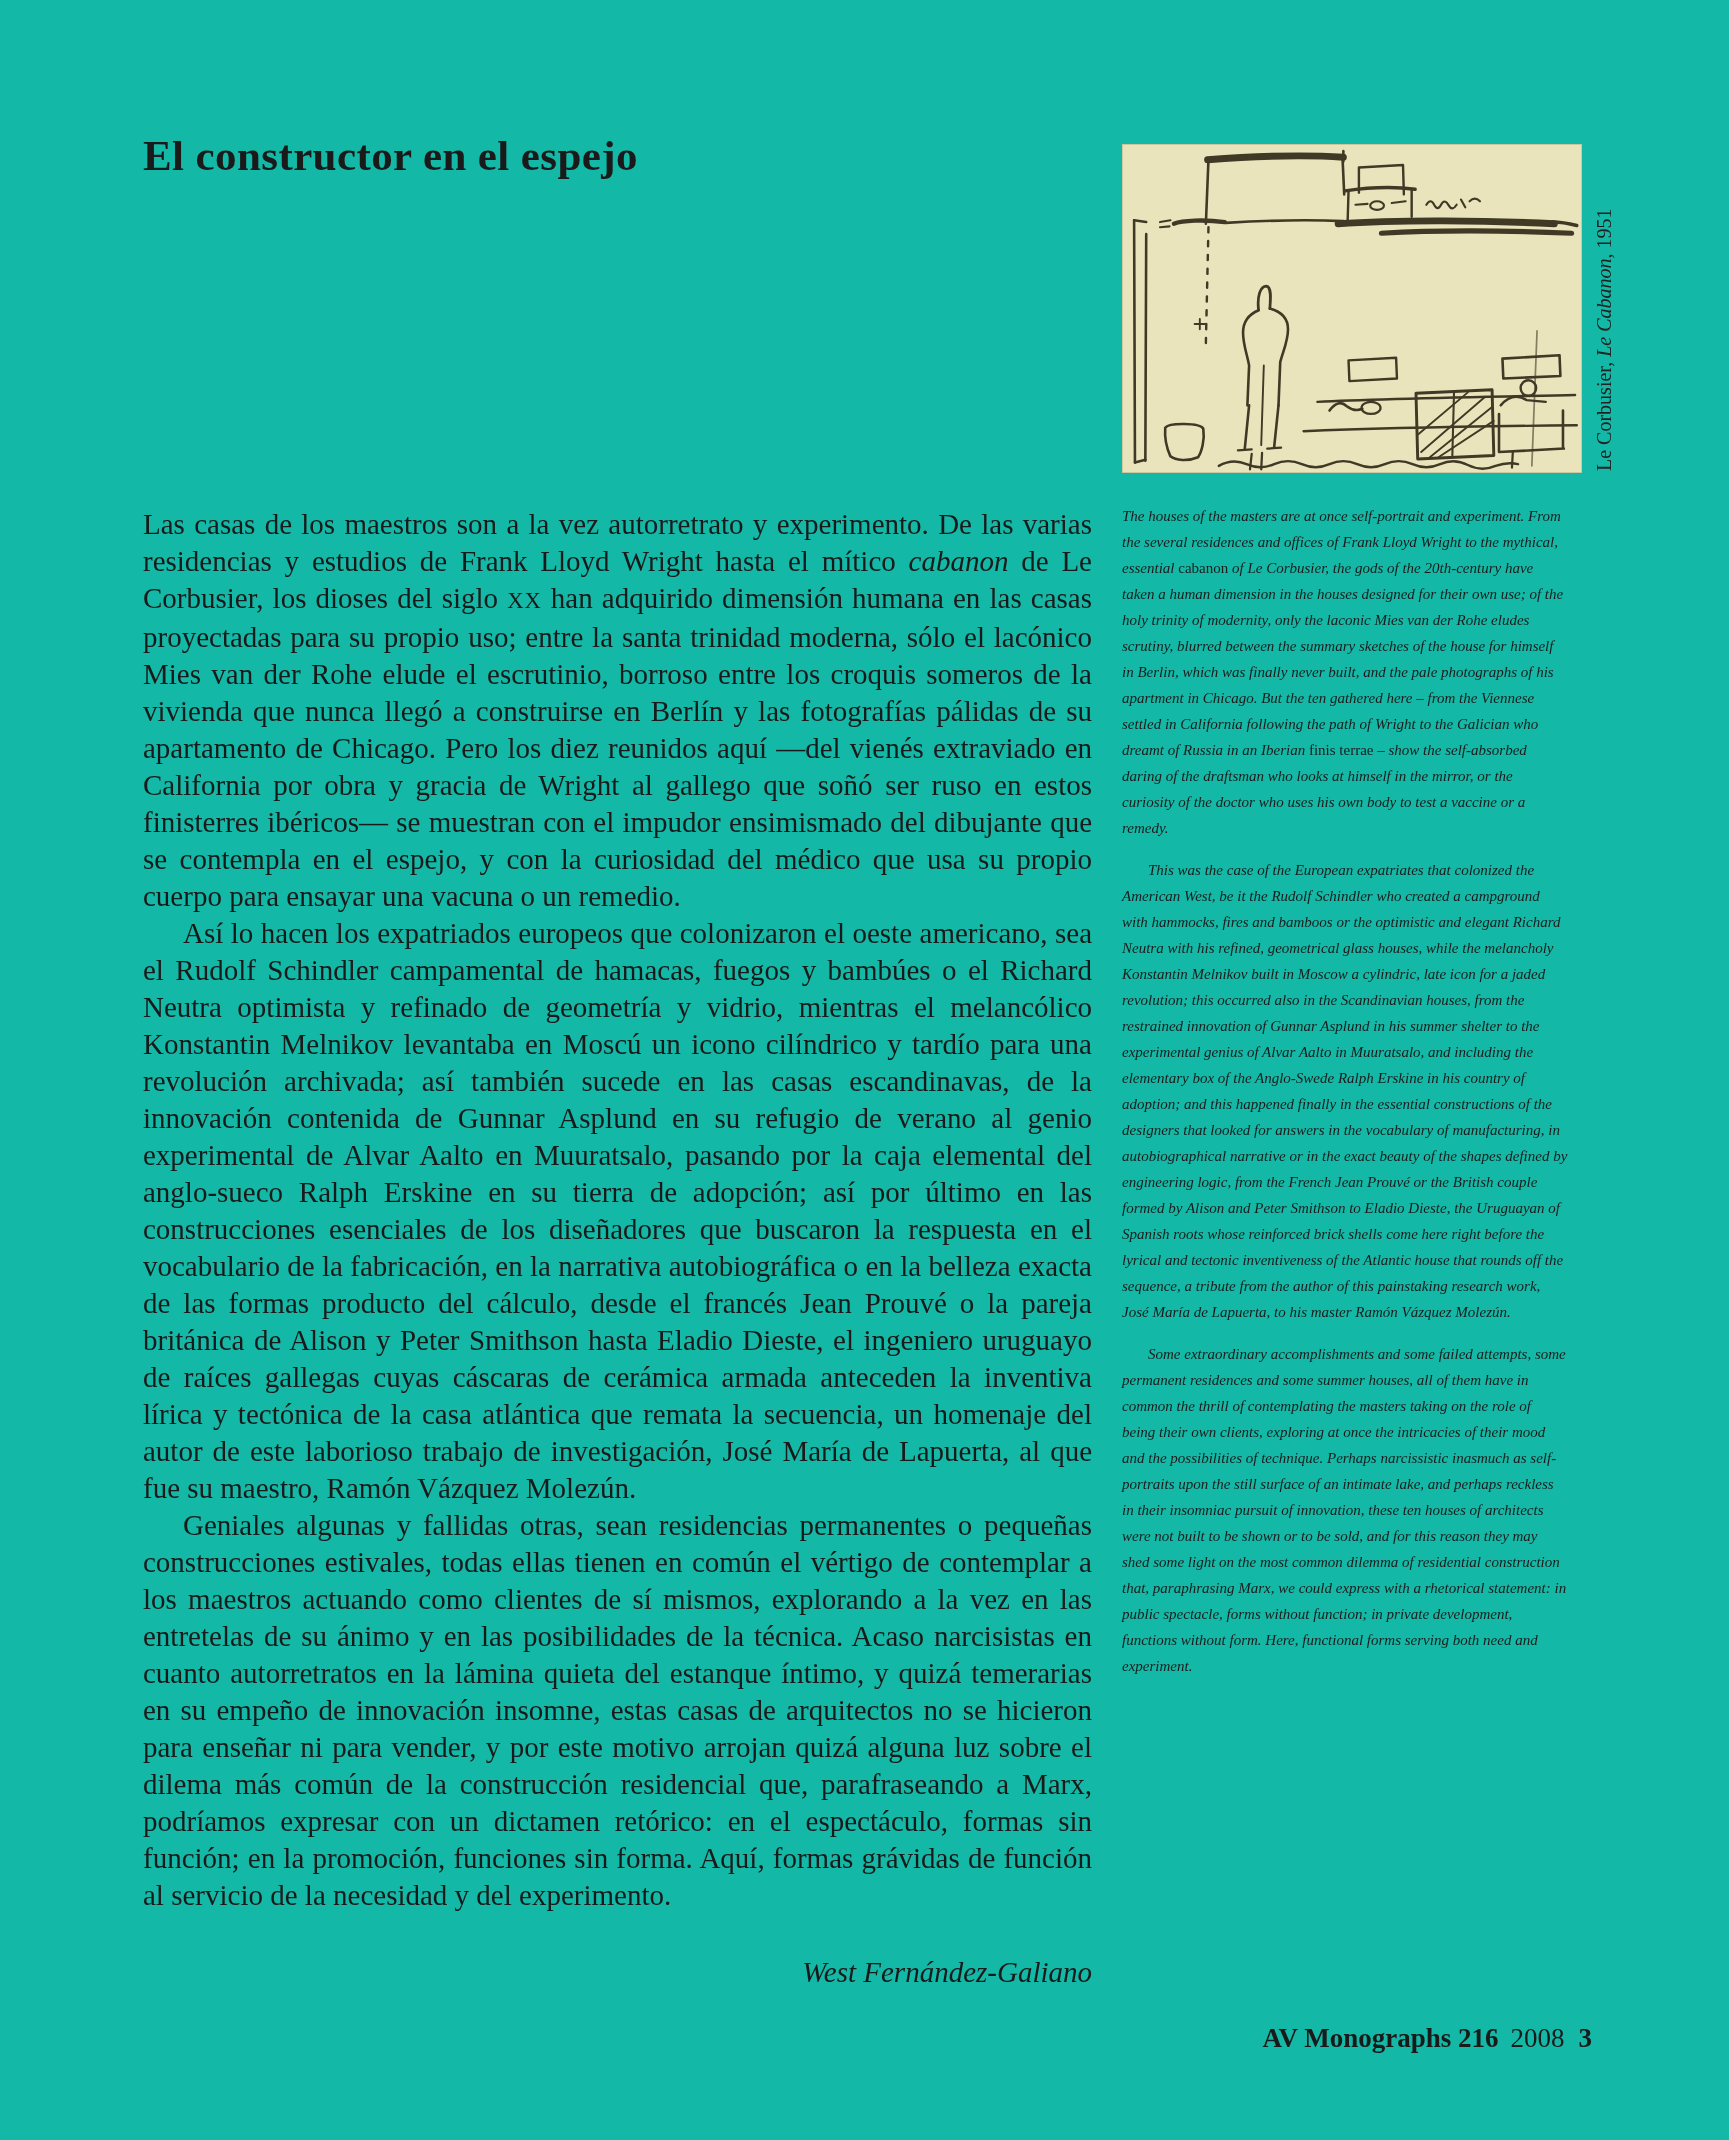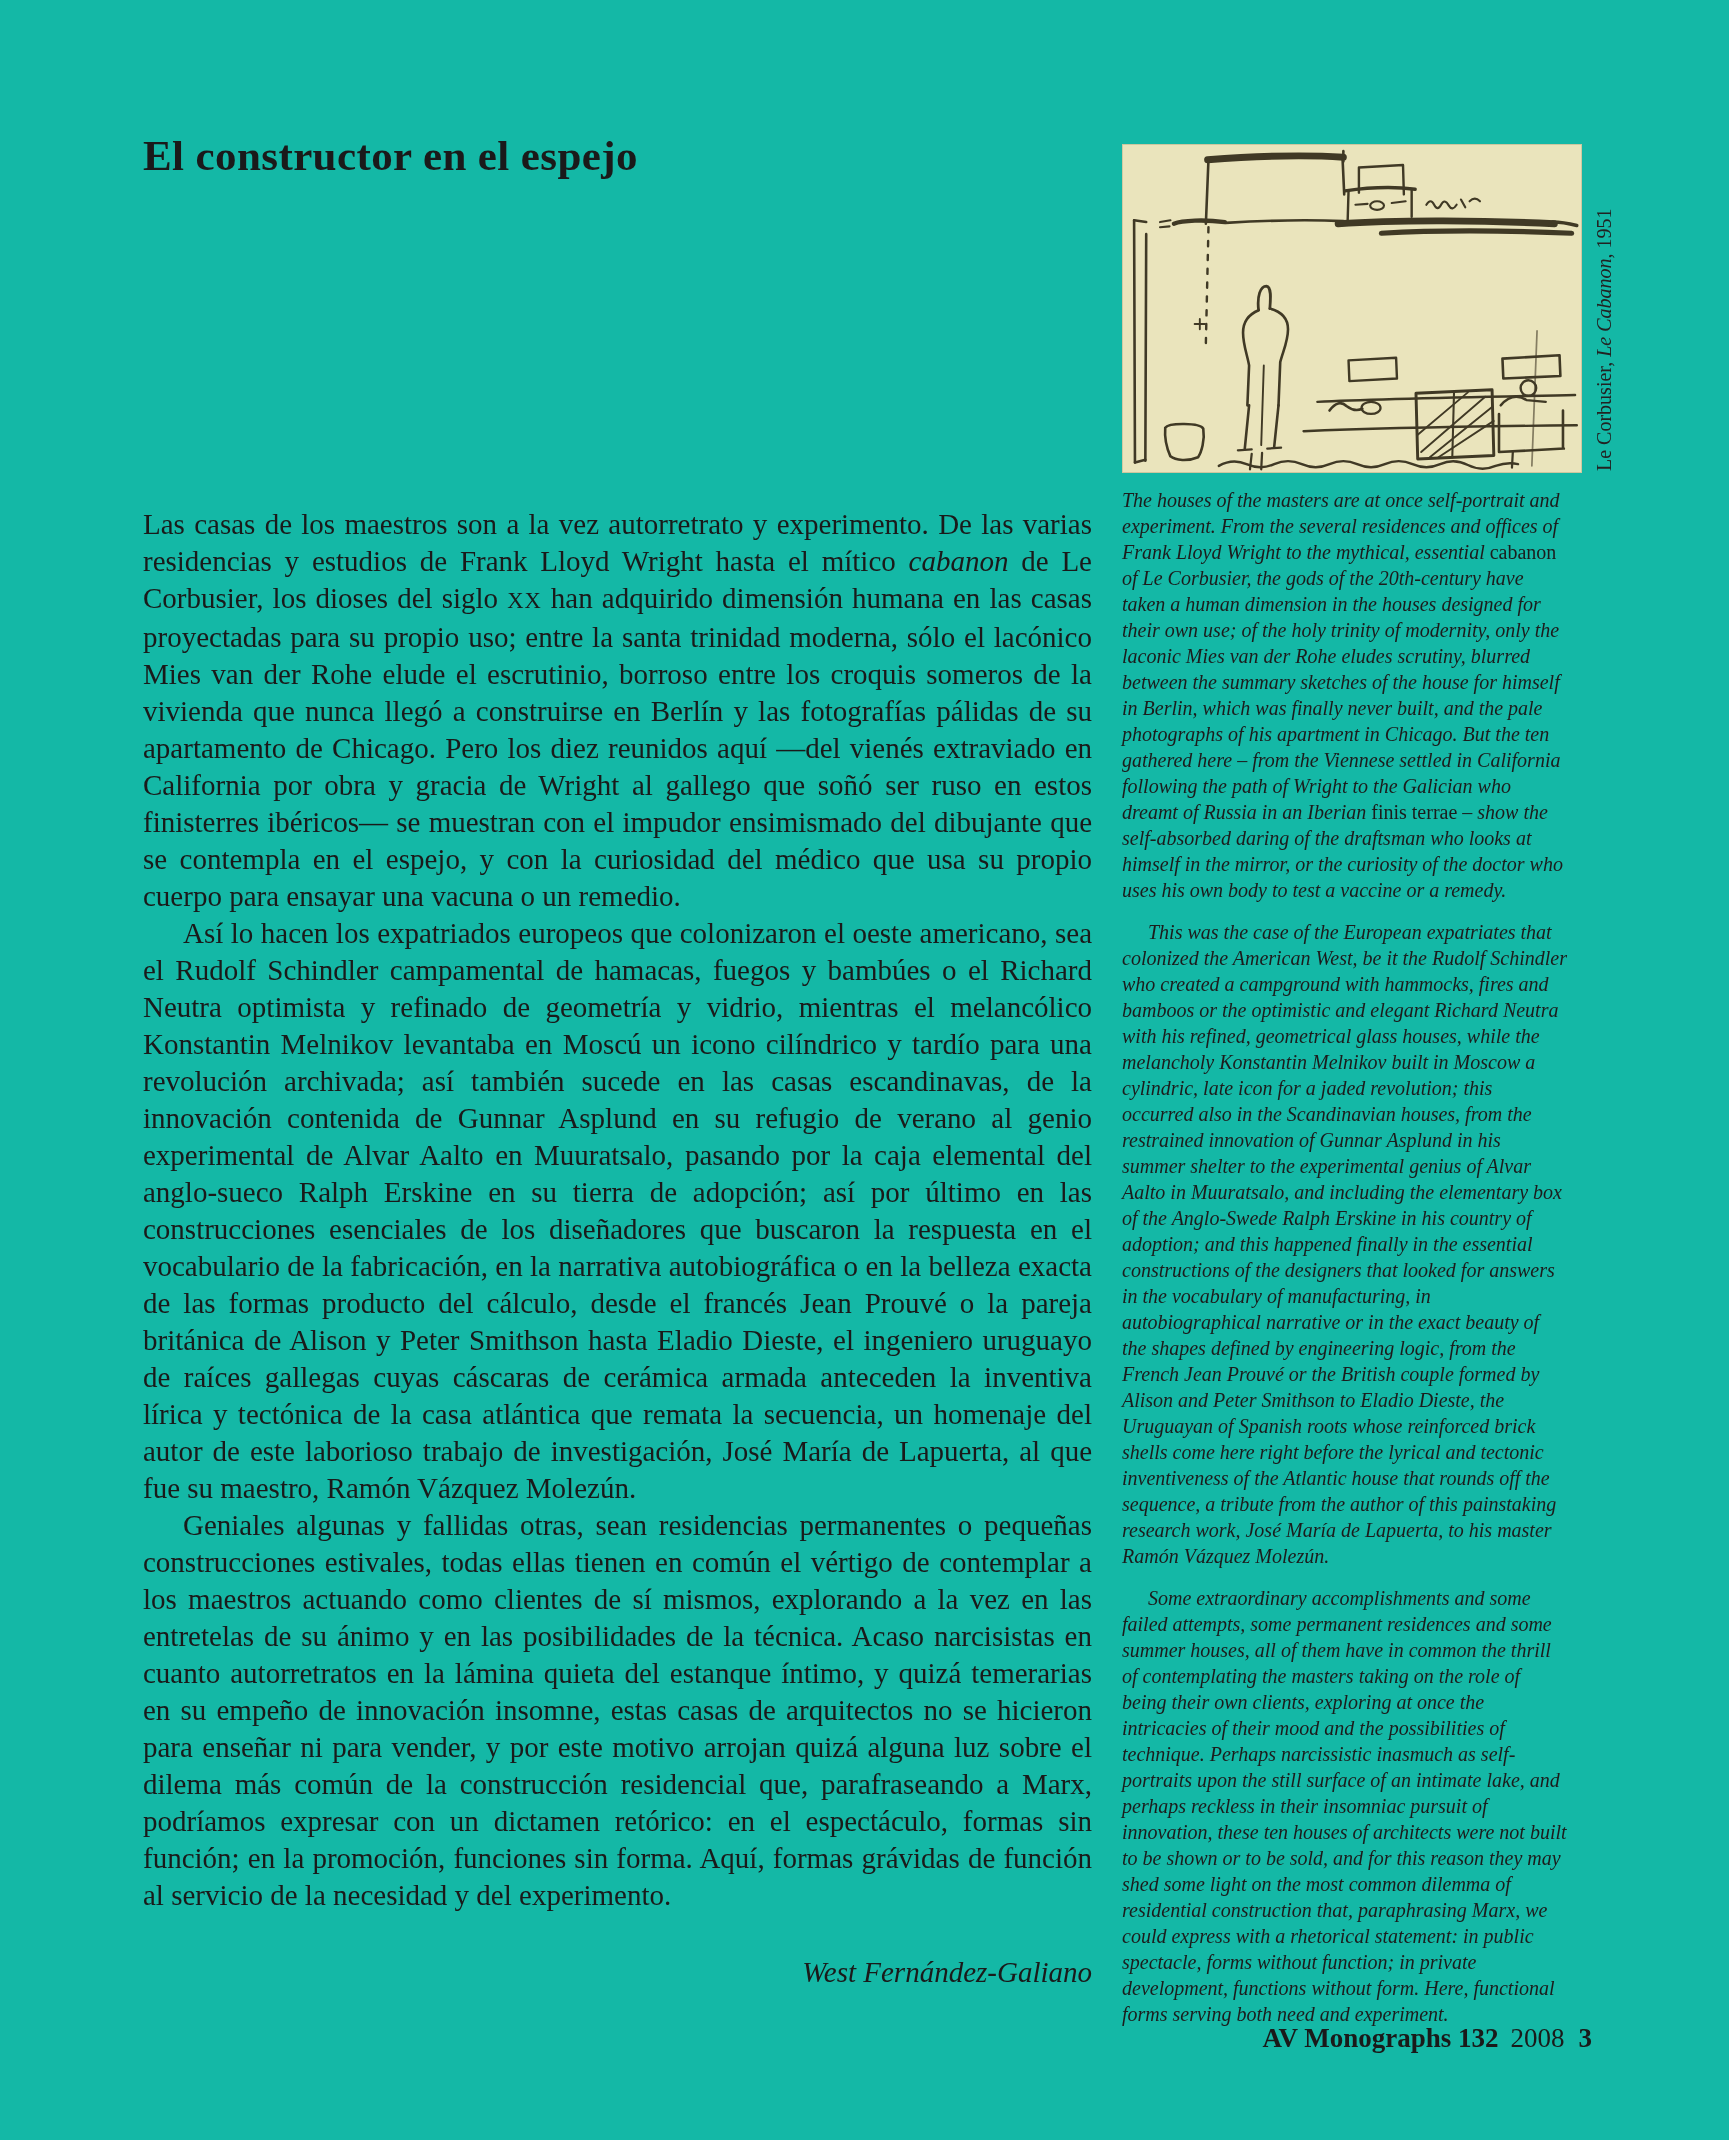"The houses of the masters" .col-en { font-size: 20px -> 15px; top: 487px -> 503px }
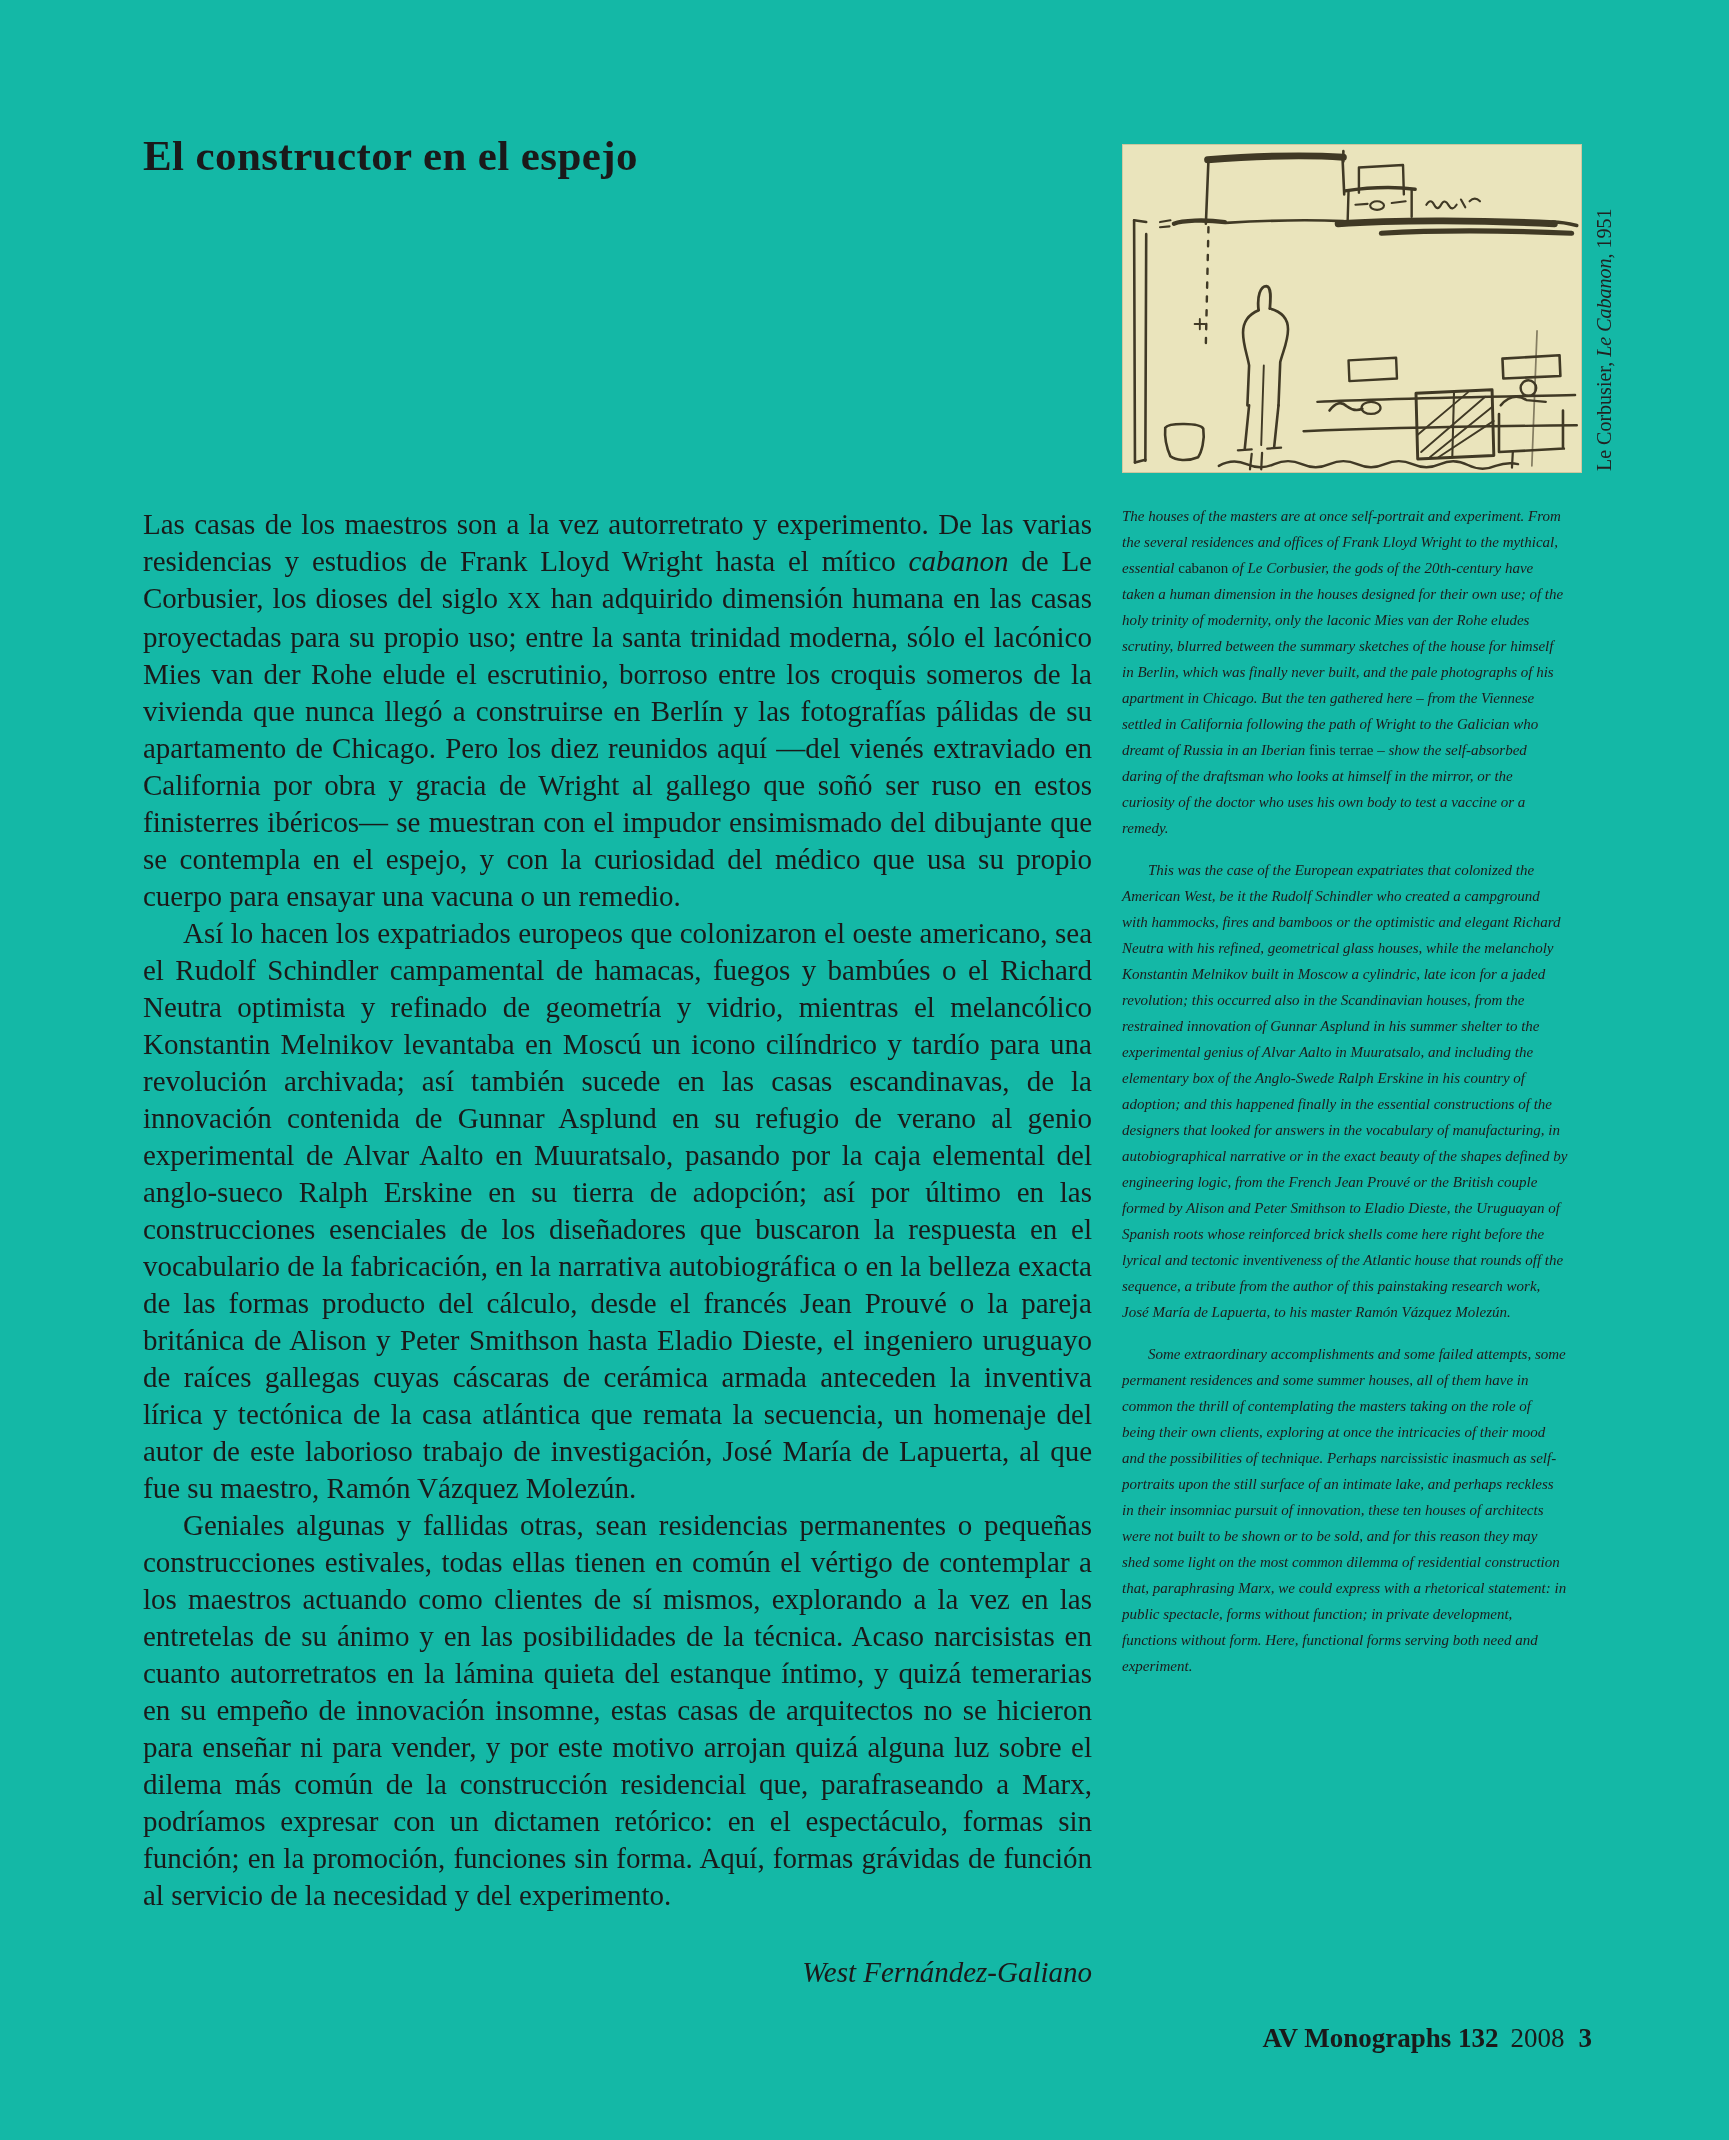"AV Monographs 132" span.f-bold { text: 132 -> 216 }
